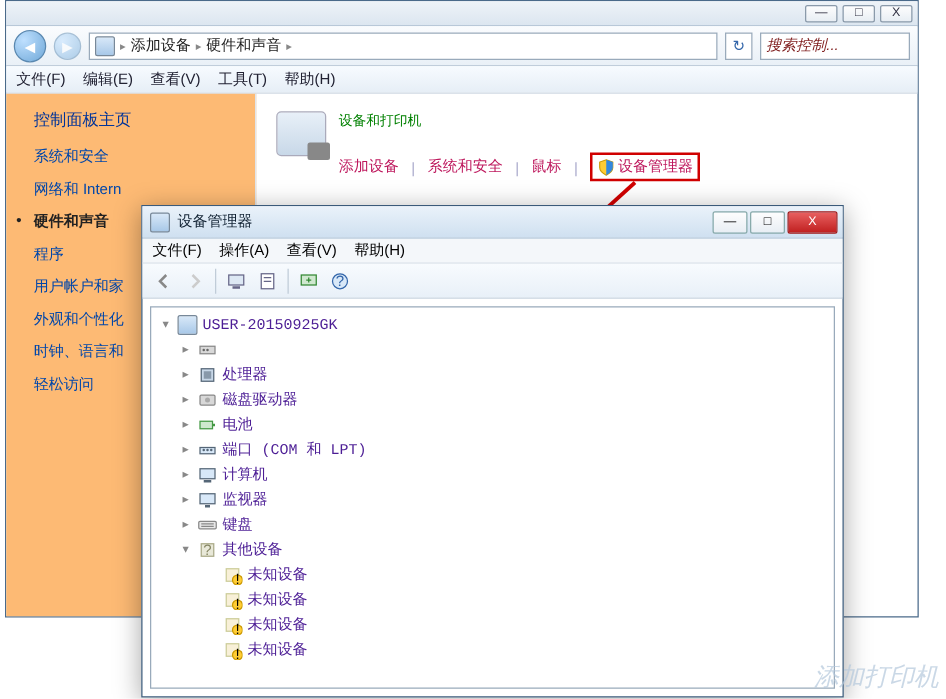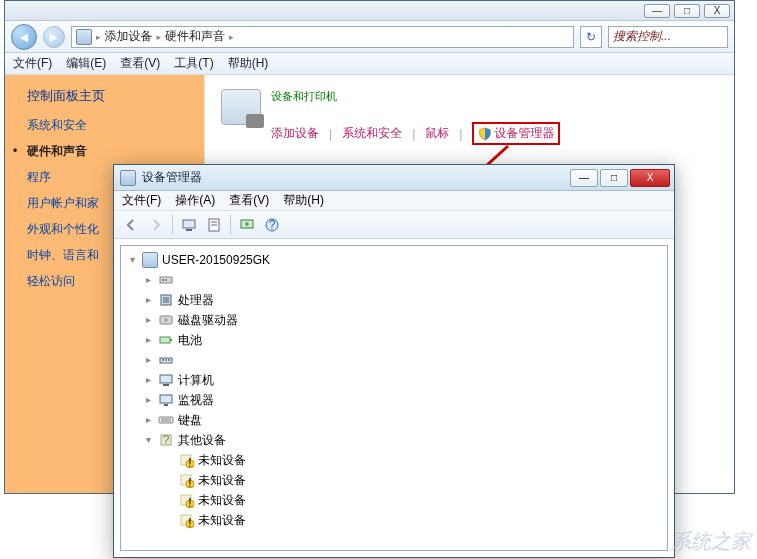"网络和 Intern" div.side-link { html: none -> <div>网络和 Intern</div> }
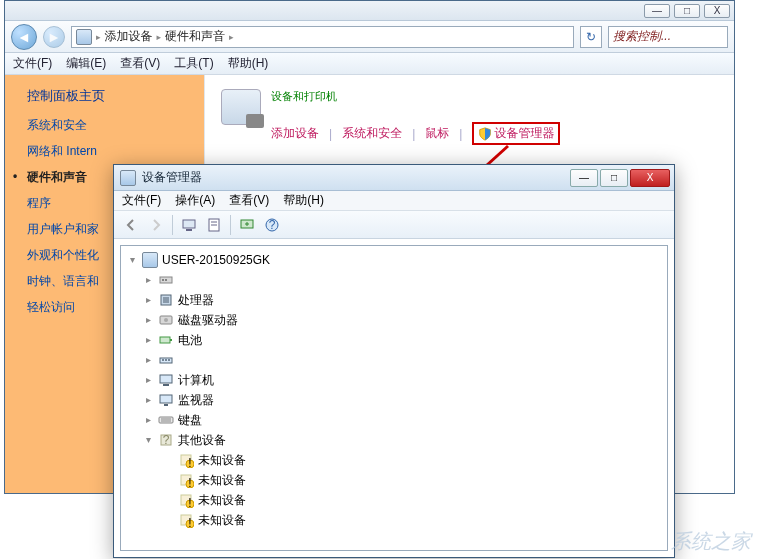"USER-20150925GK" .tlabel { color: #000000 -> #4c1d95; font-family: none -> Liberation Mono, monospace }
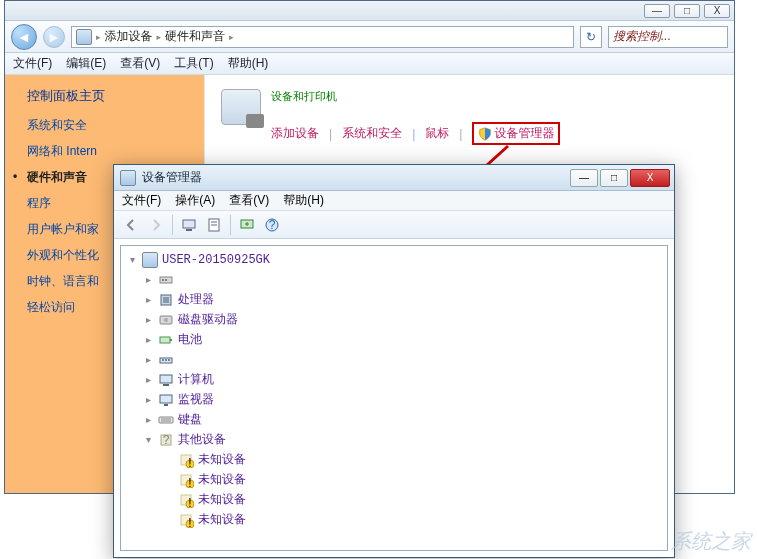"端口 (COM 和 LPT)" span.tlabel { html: none -> <span>端口 (COM 和 LPT)</span> }
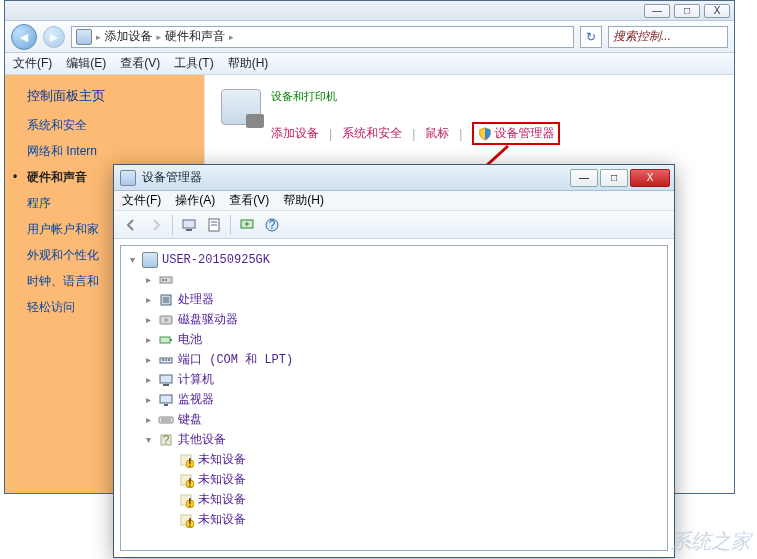"系统之家" div.watermark { text: 系统之家 -> 添加打印机 }
